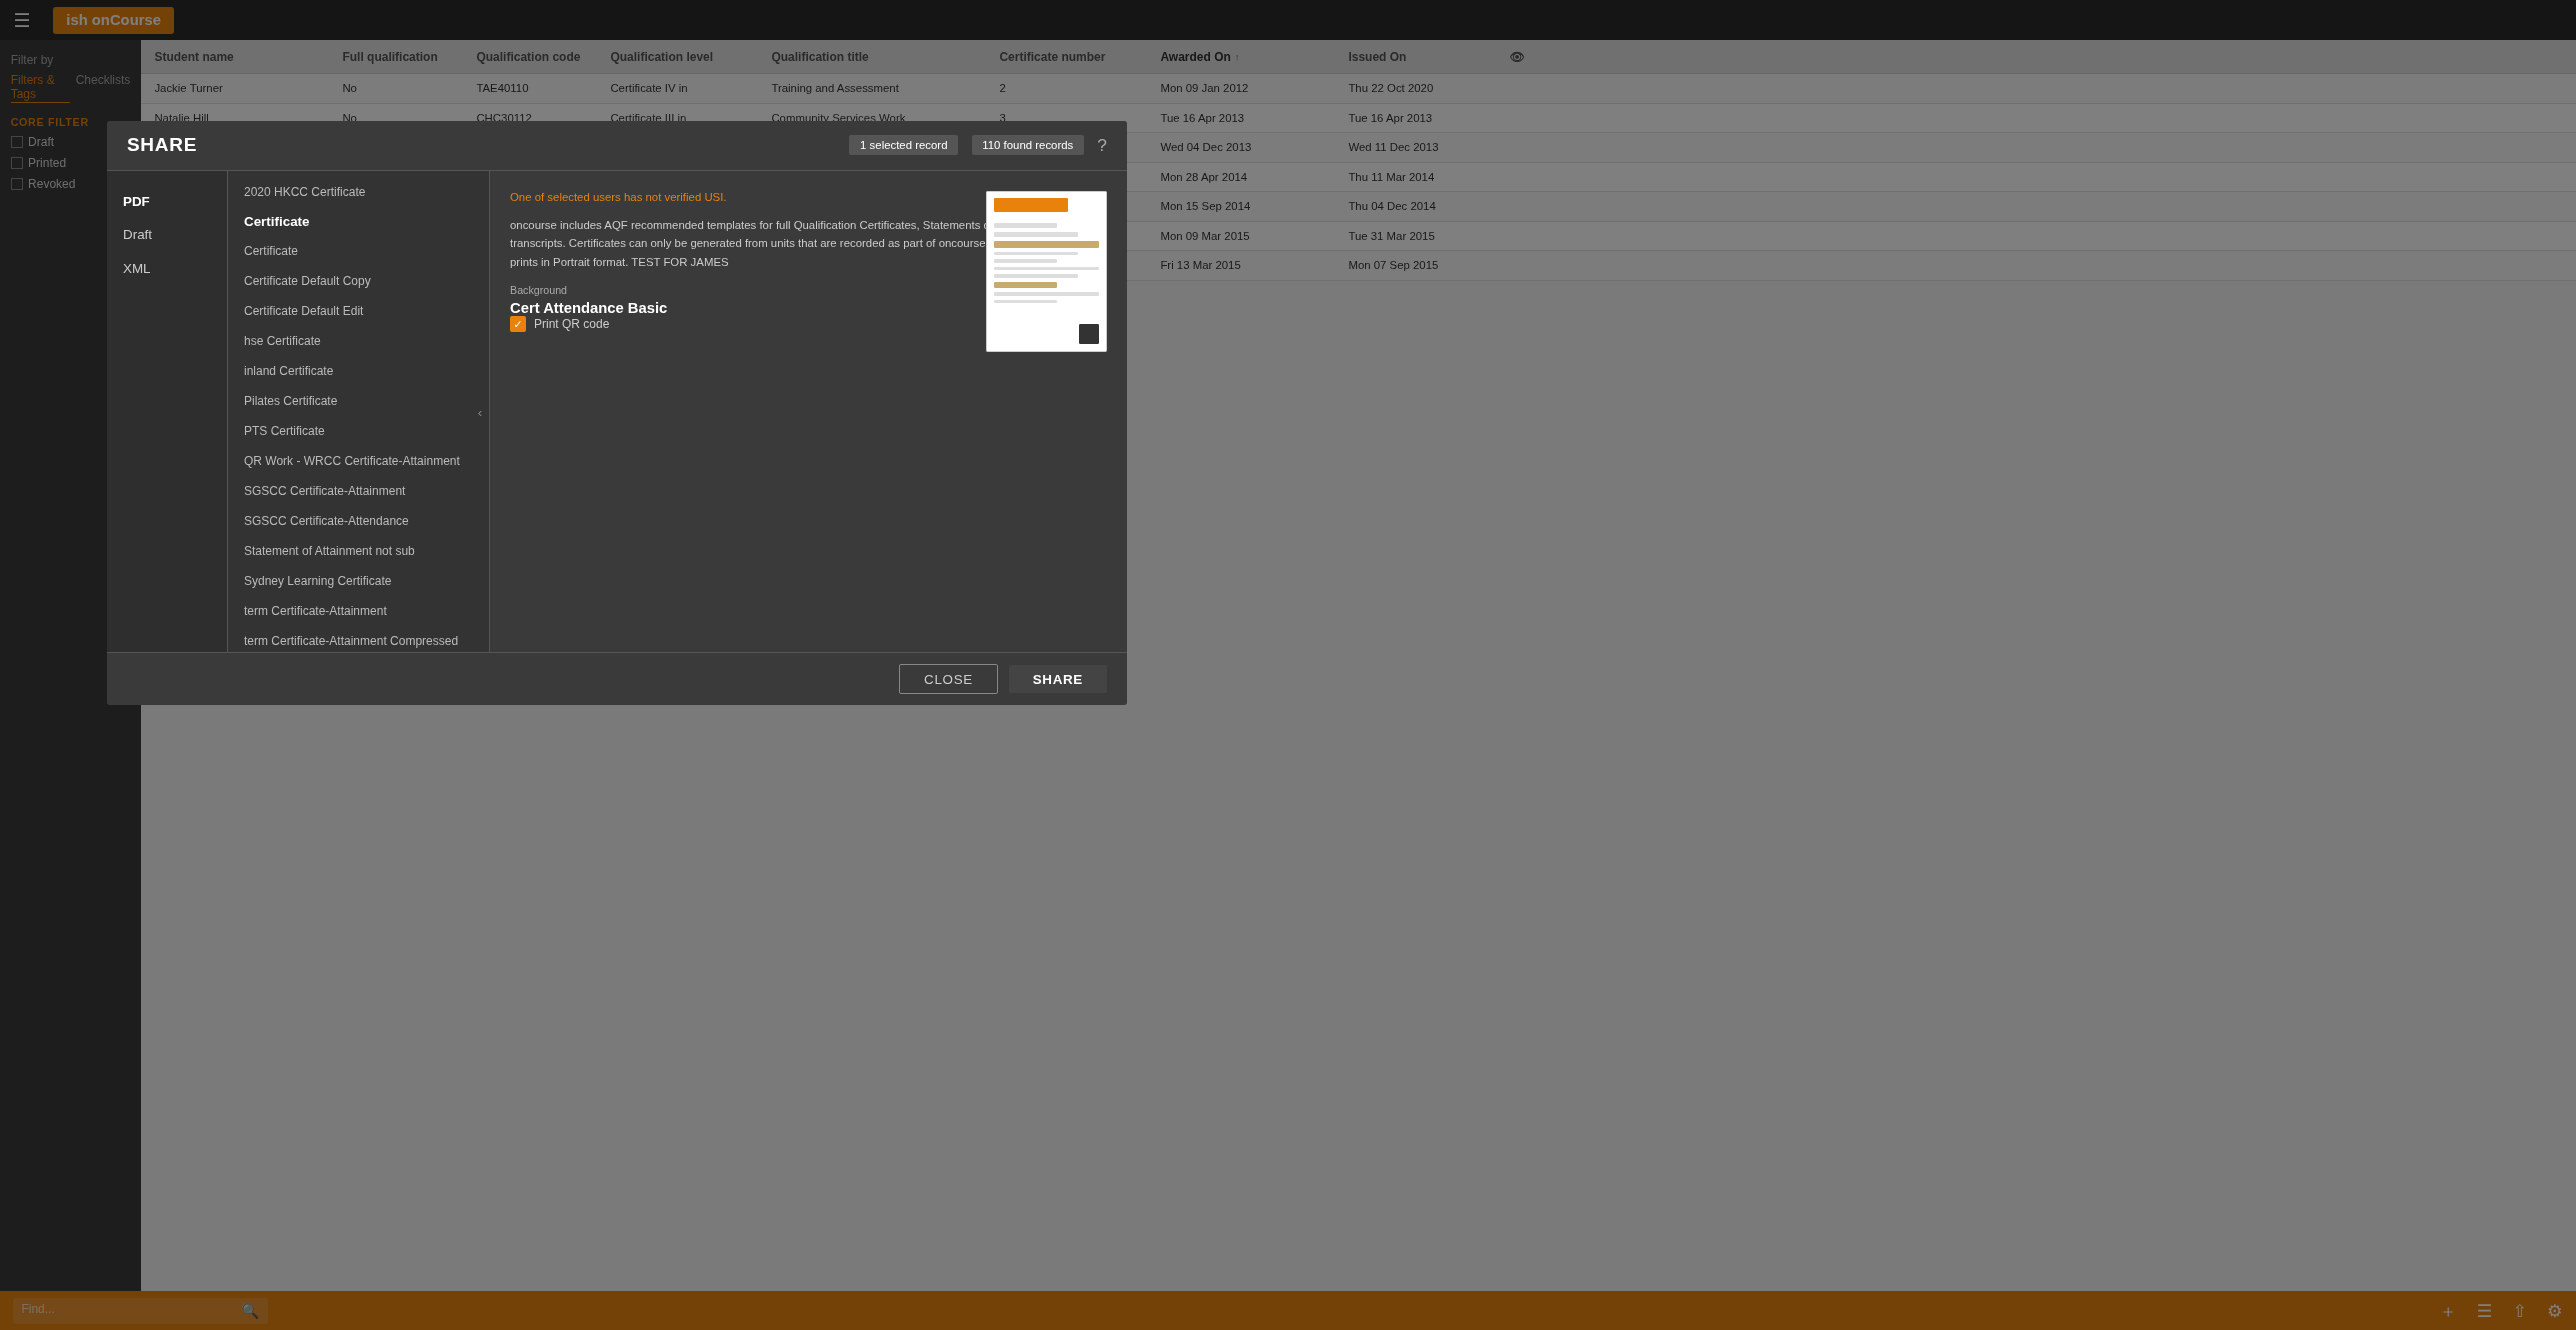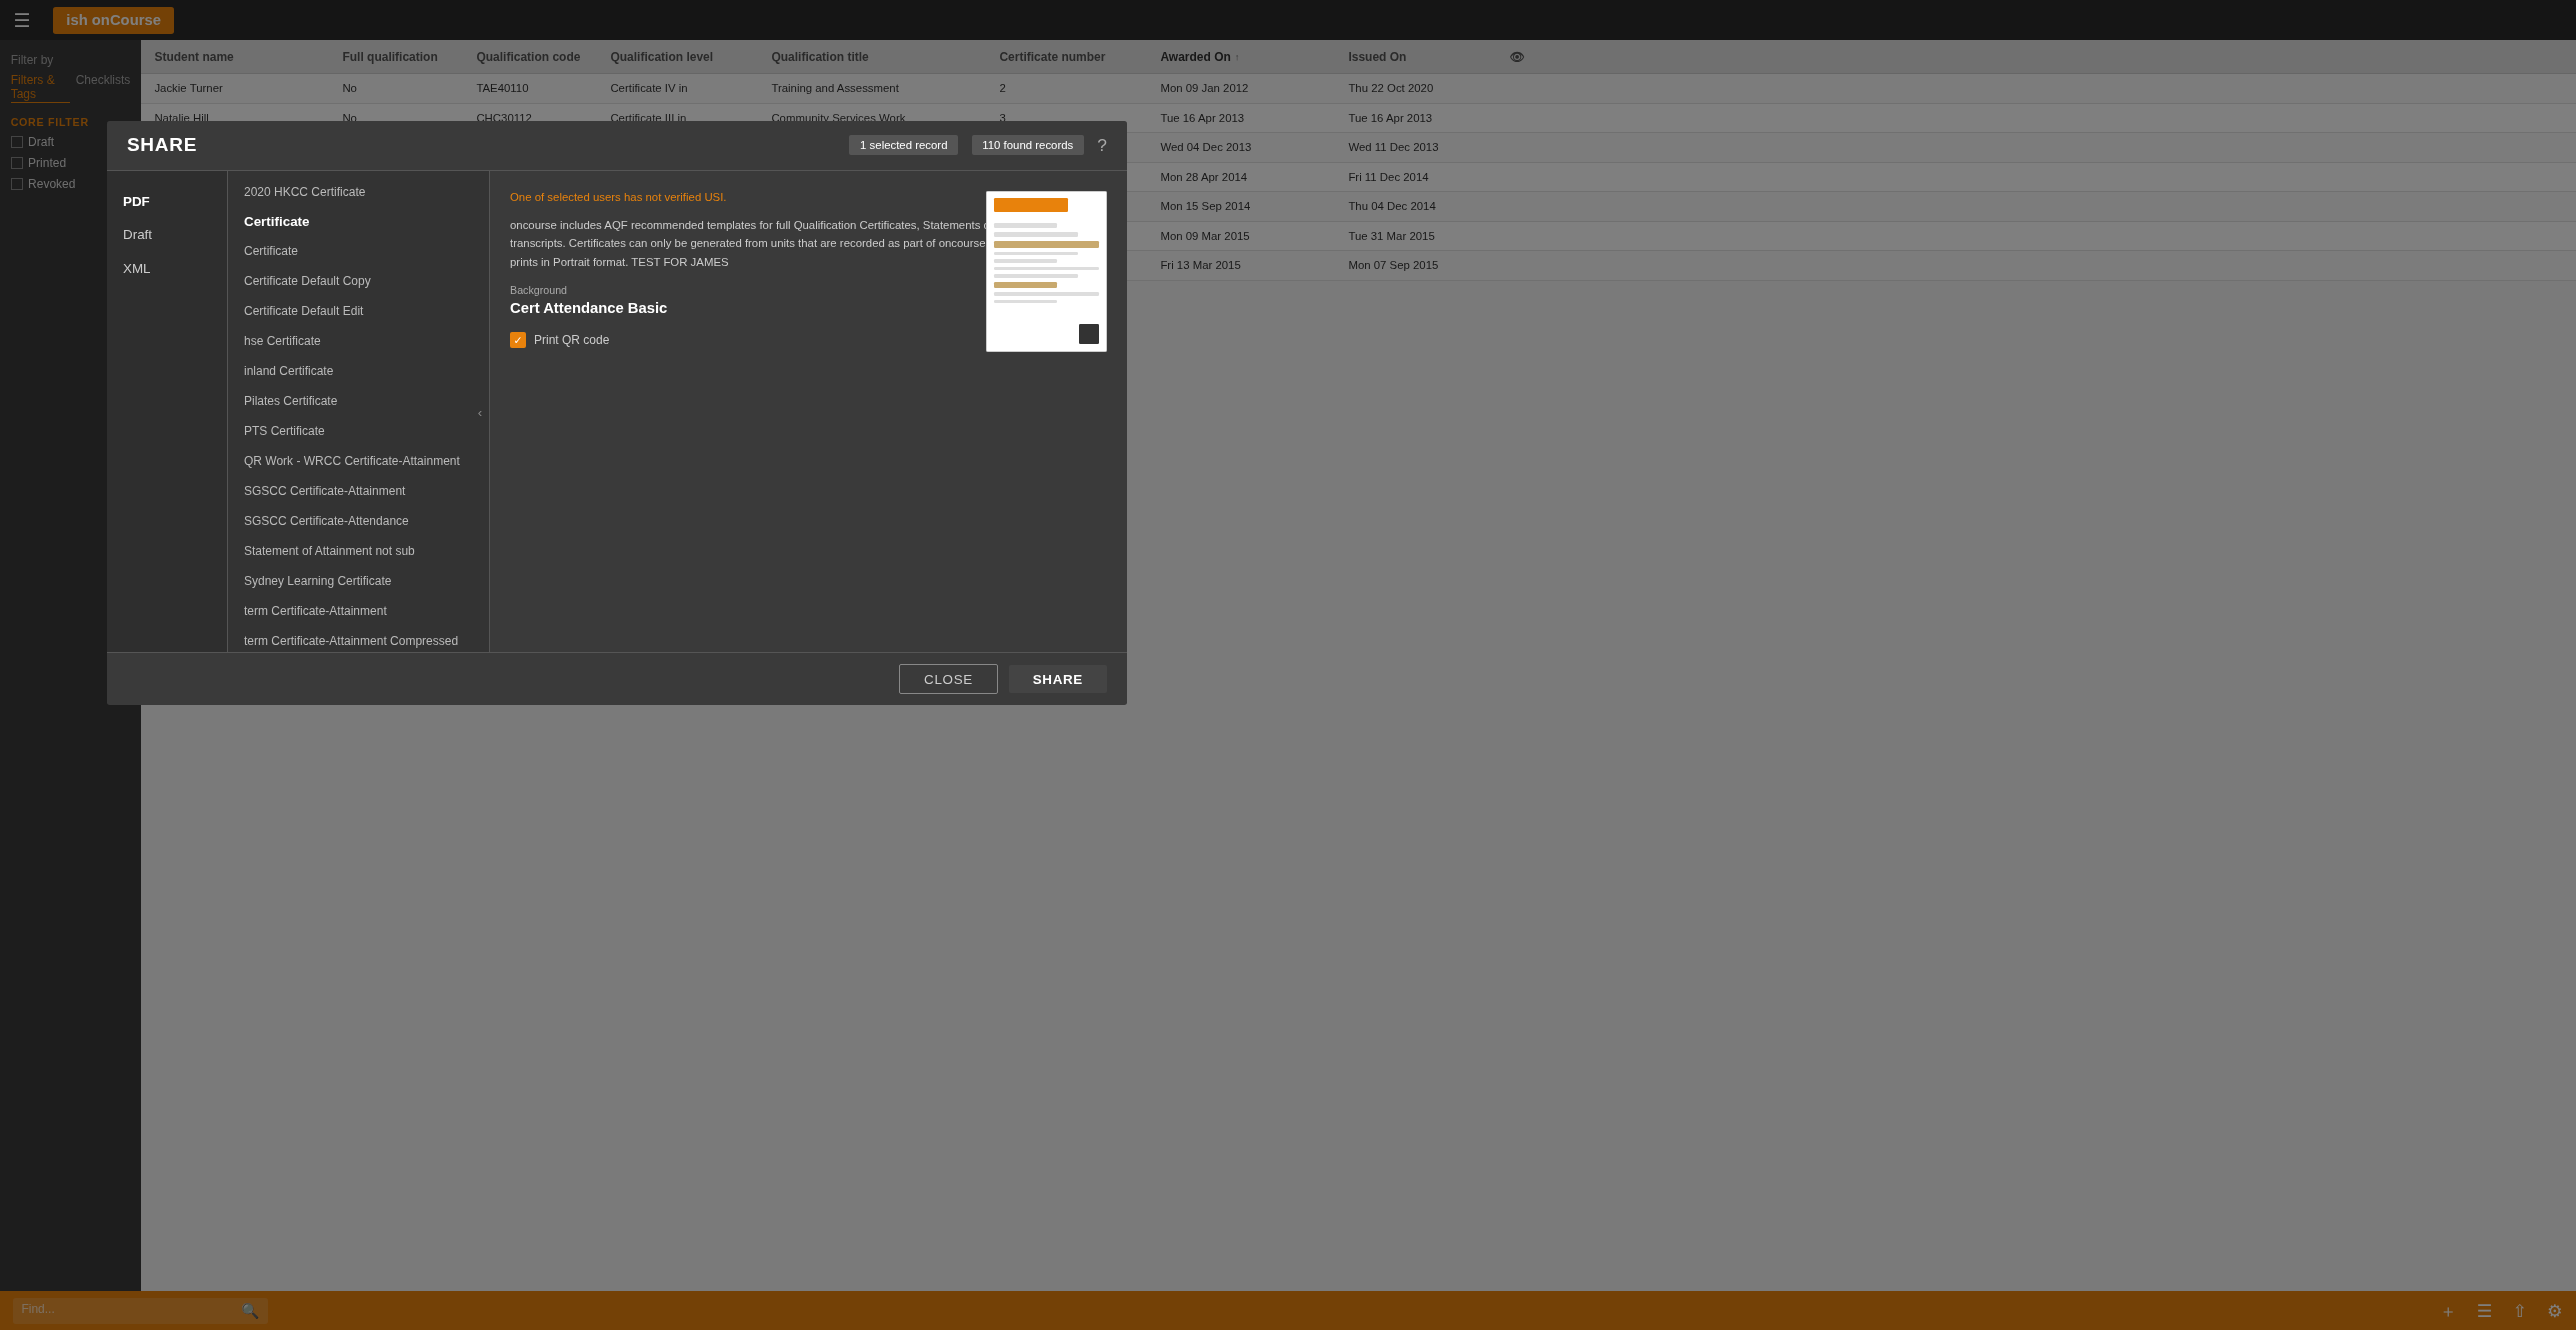"Fri 11 Dec 2014" div.td { text: Fri 11 Dec -> Thu 11 Mar }
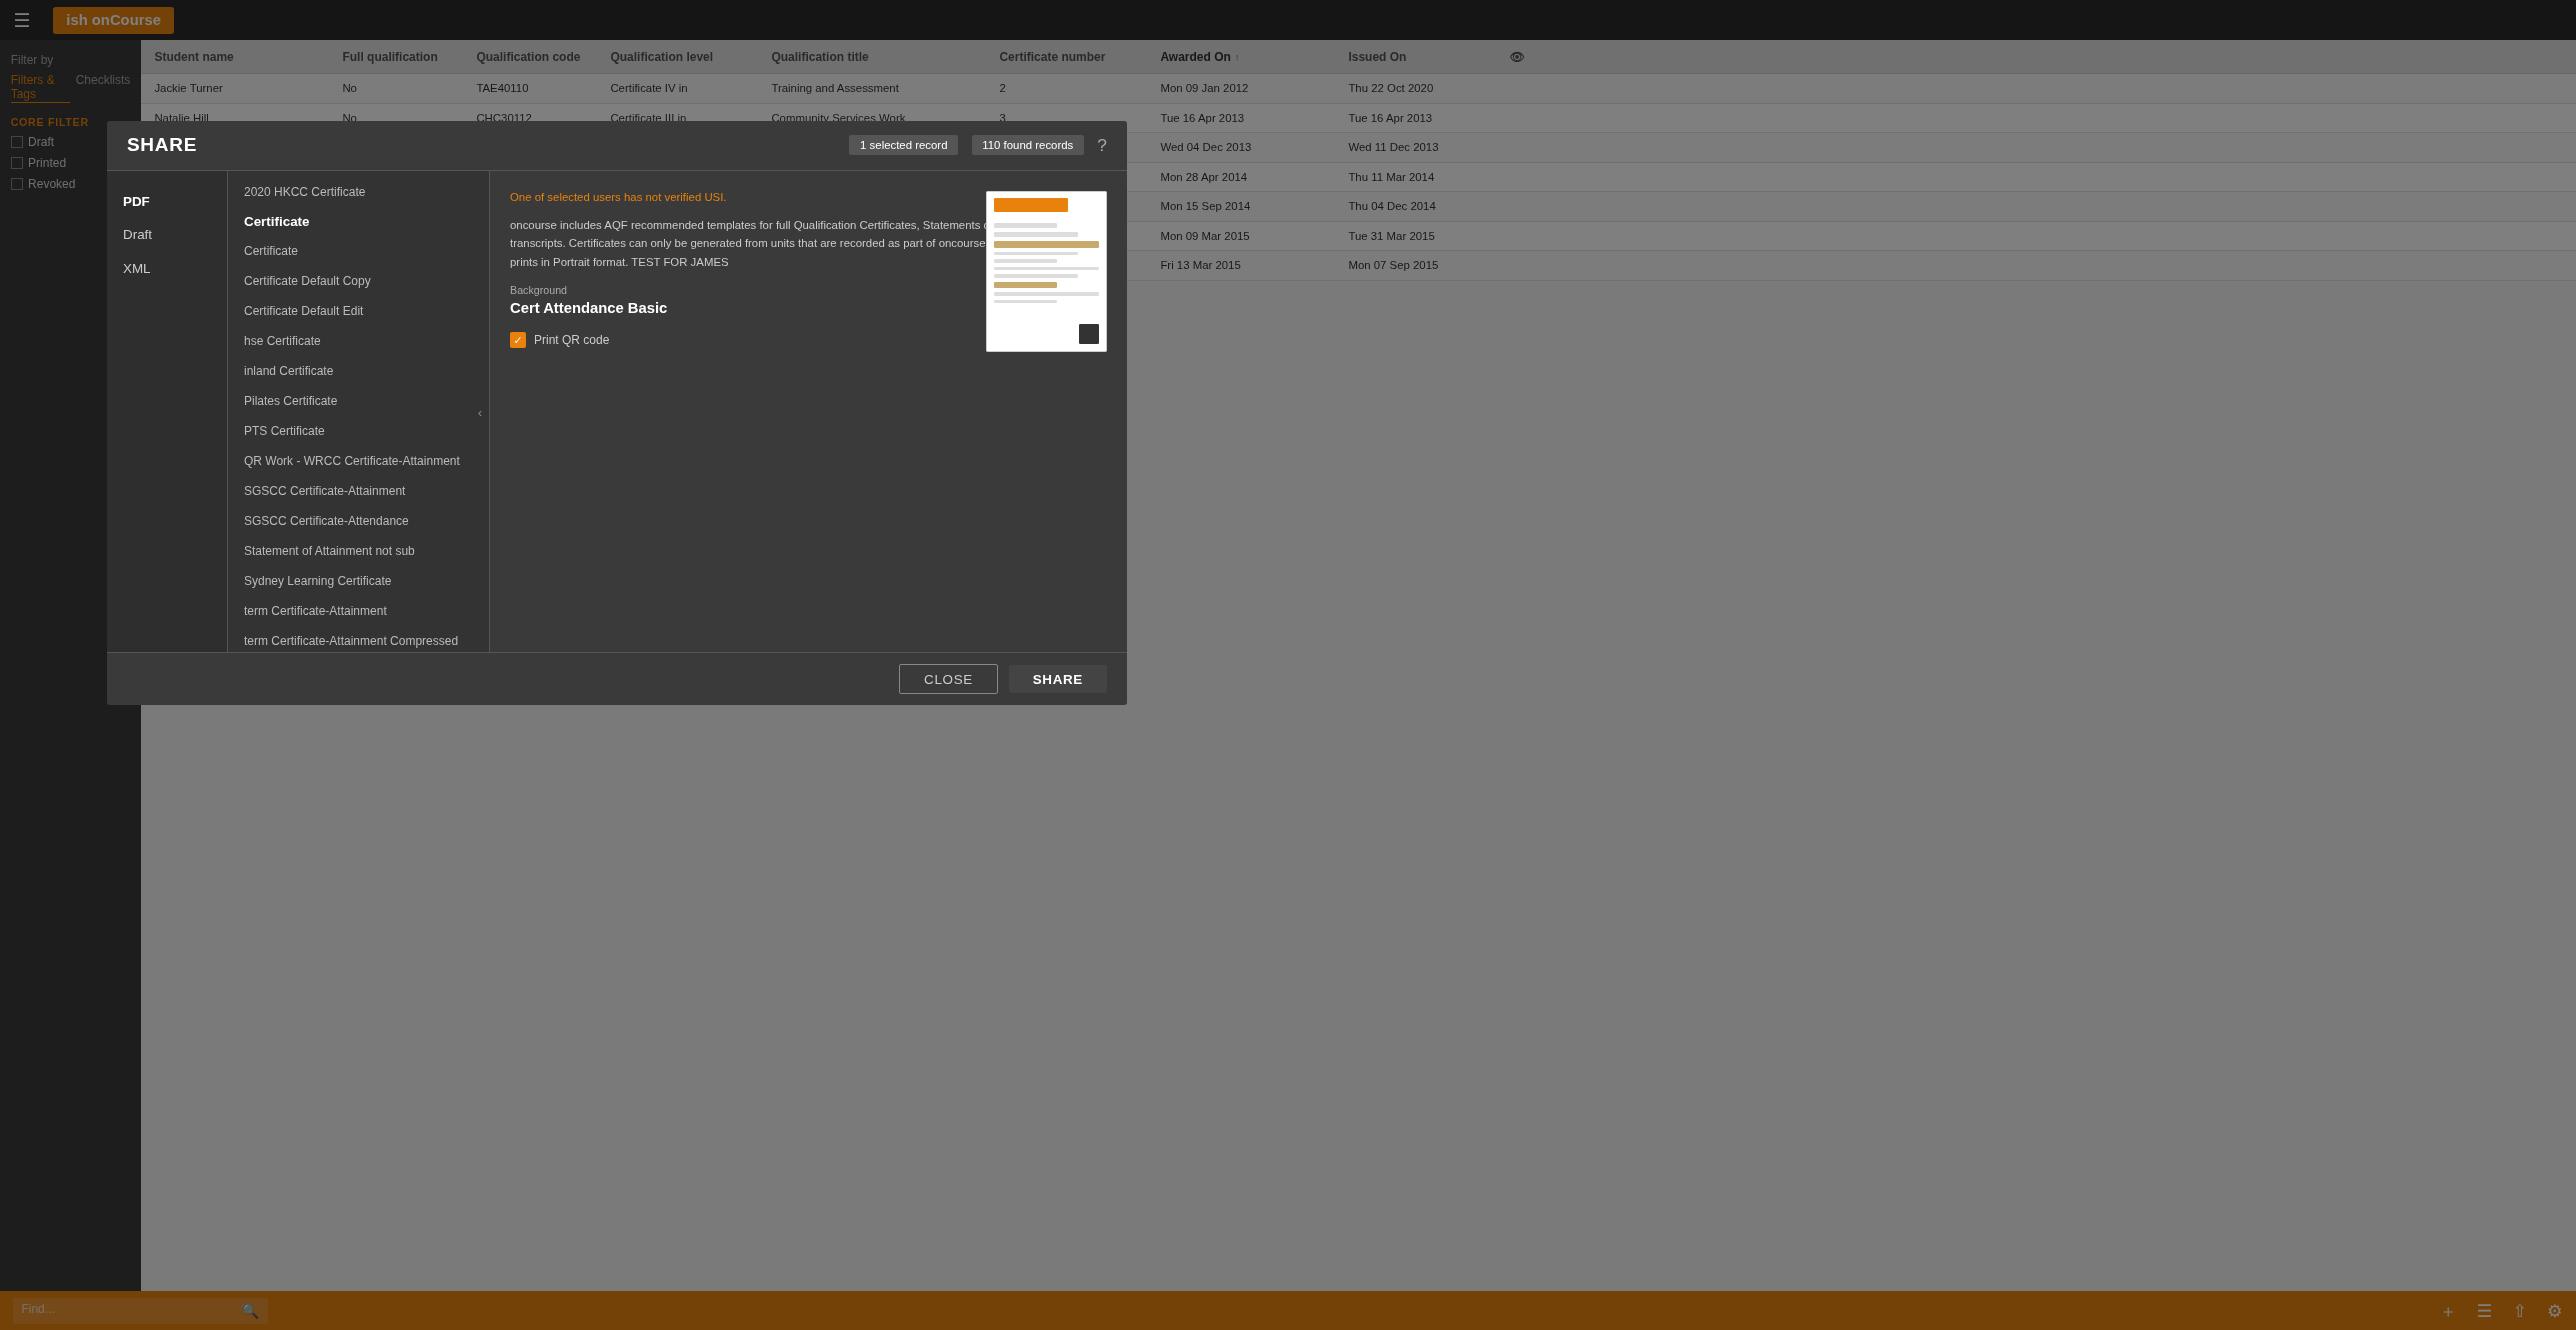"Cert Attendance Basic" .background-value { margin-bottom: 16px -> none }
